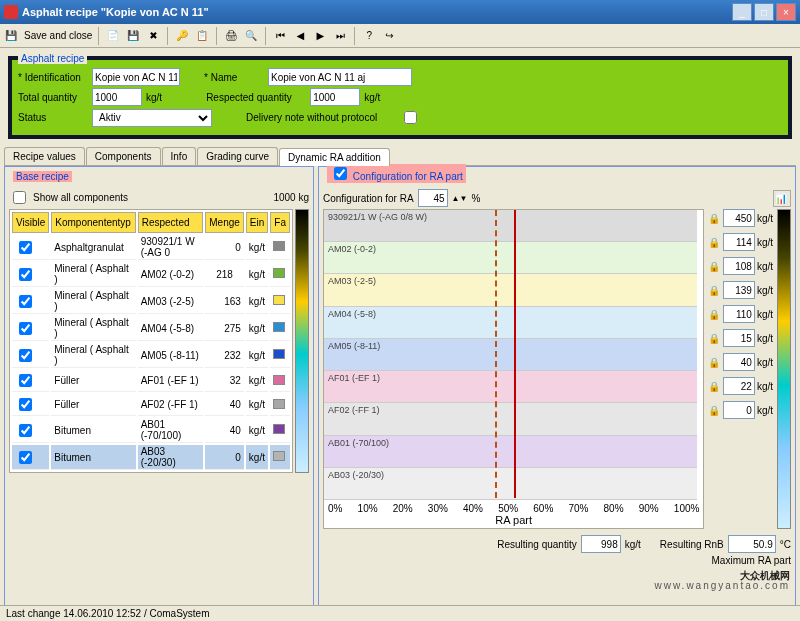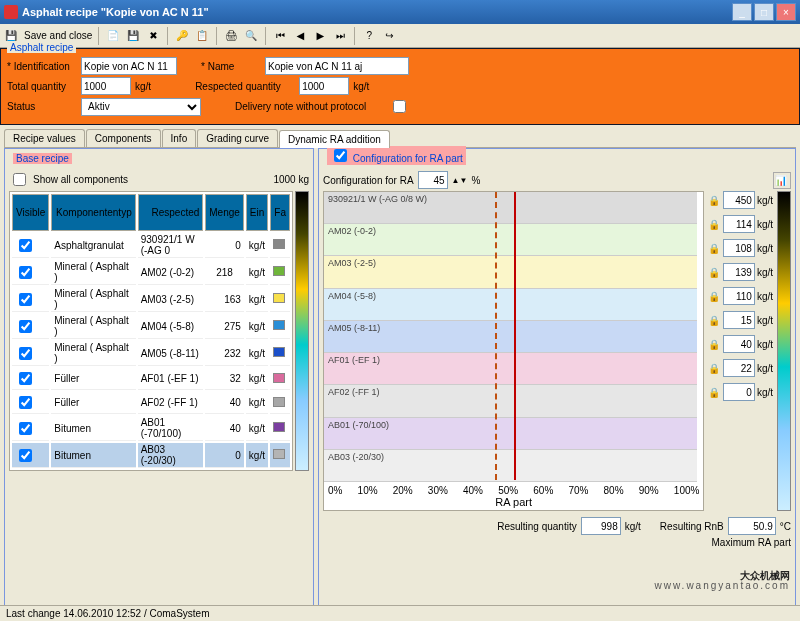"Asphalt recipe" .group { background: #f97316 -> #84cc16; border: 1px solid #0f172a -> 4px solid #0f172a; margin: 0 -> 8px }
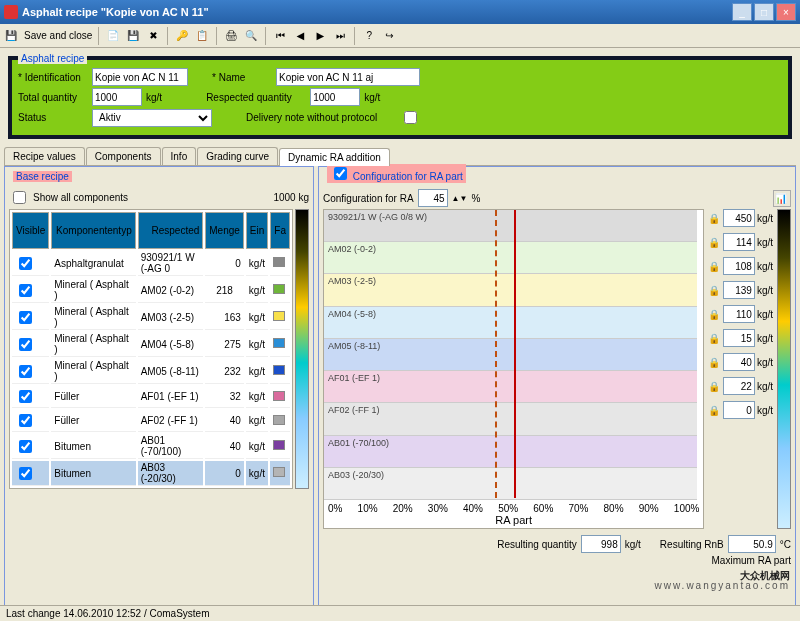"Kopie von AC N 11" input { width: 96px -> 88px }
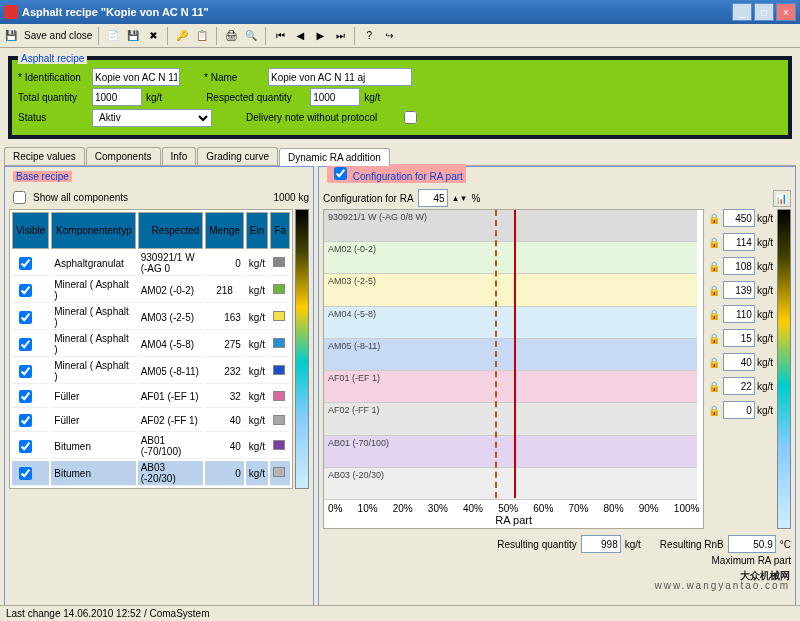"Visible" .table th { background: #0369a1 -> #fde047; padding: 12px 3px -> 4px 3px; text-align: right -> left }
